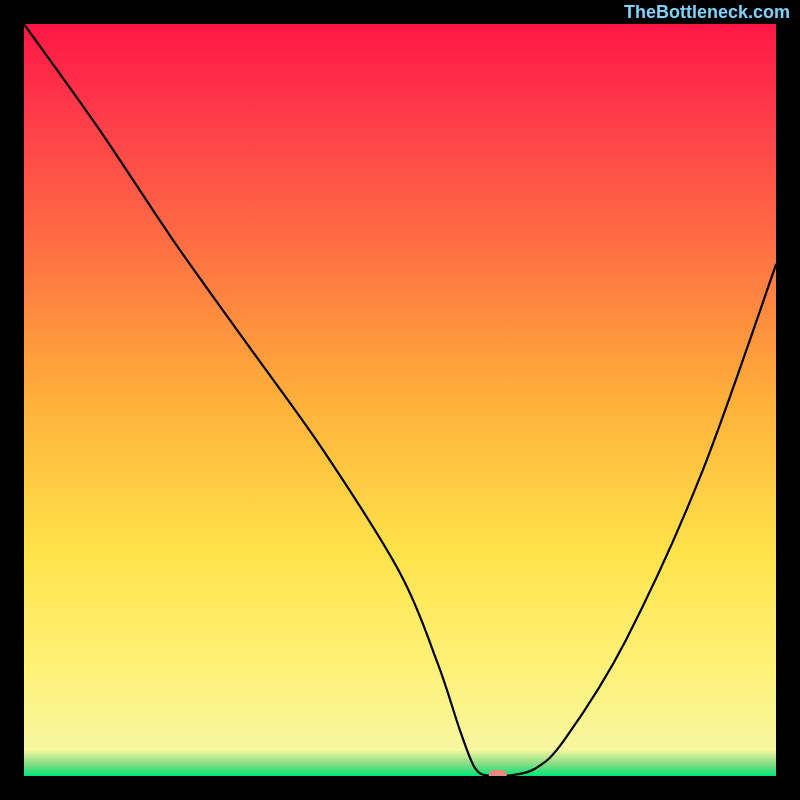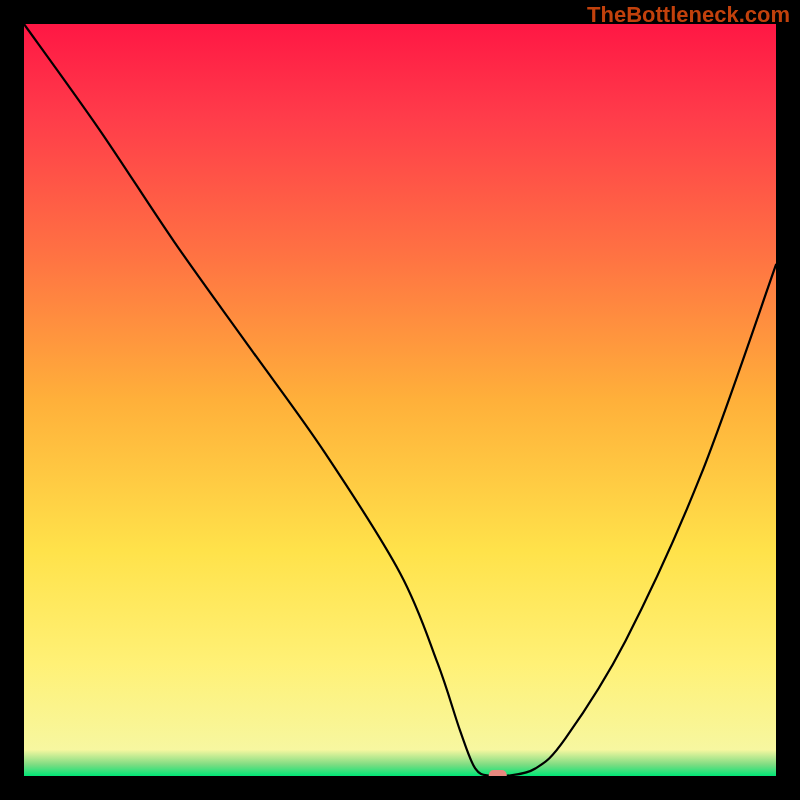"TheBottleneck.com" .watermark { color: #c2410c -> #7dd3fc; font-size: 22px -> 18px }
